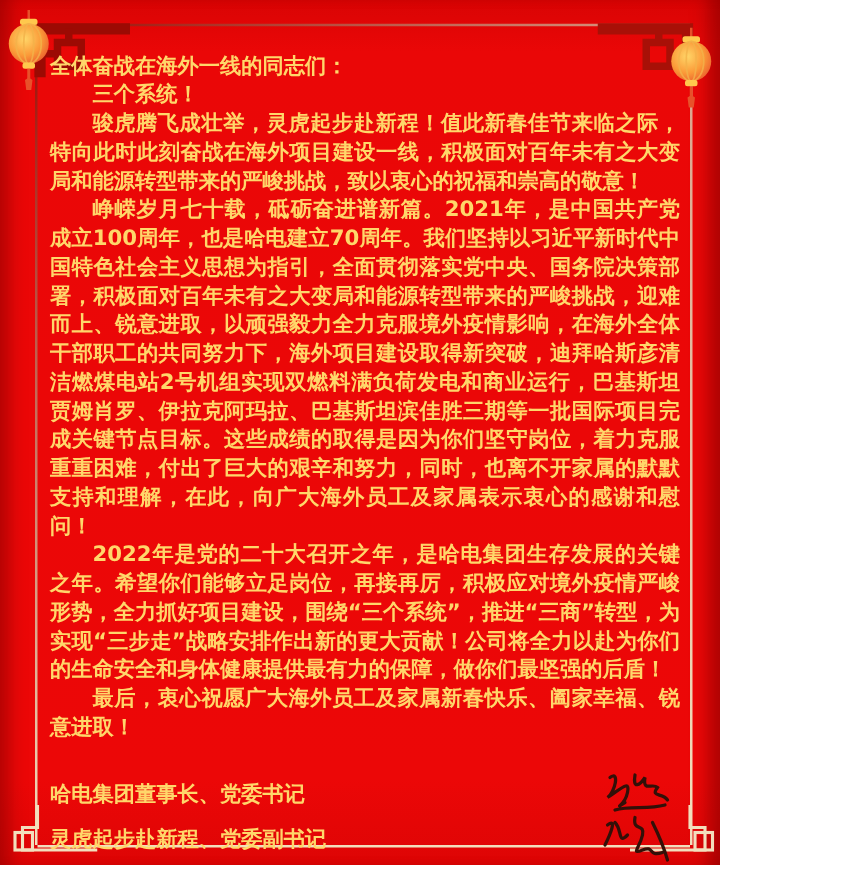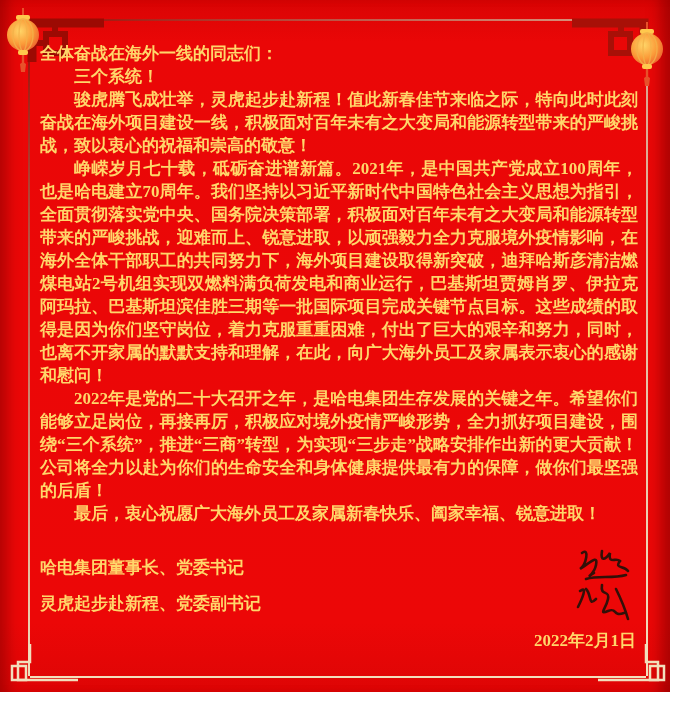"全体奋战在海外一线的同志们：" .card { font-family: Liberation Serif, serif -> none; width: 670px -> 576px }
